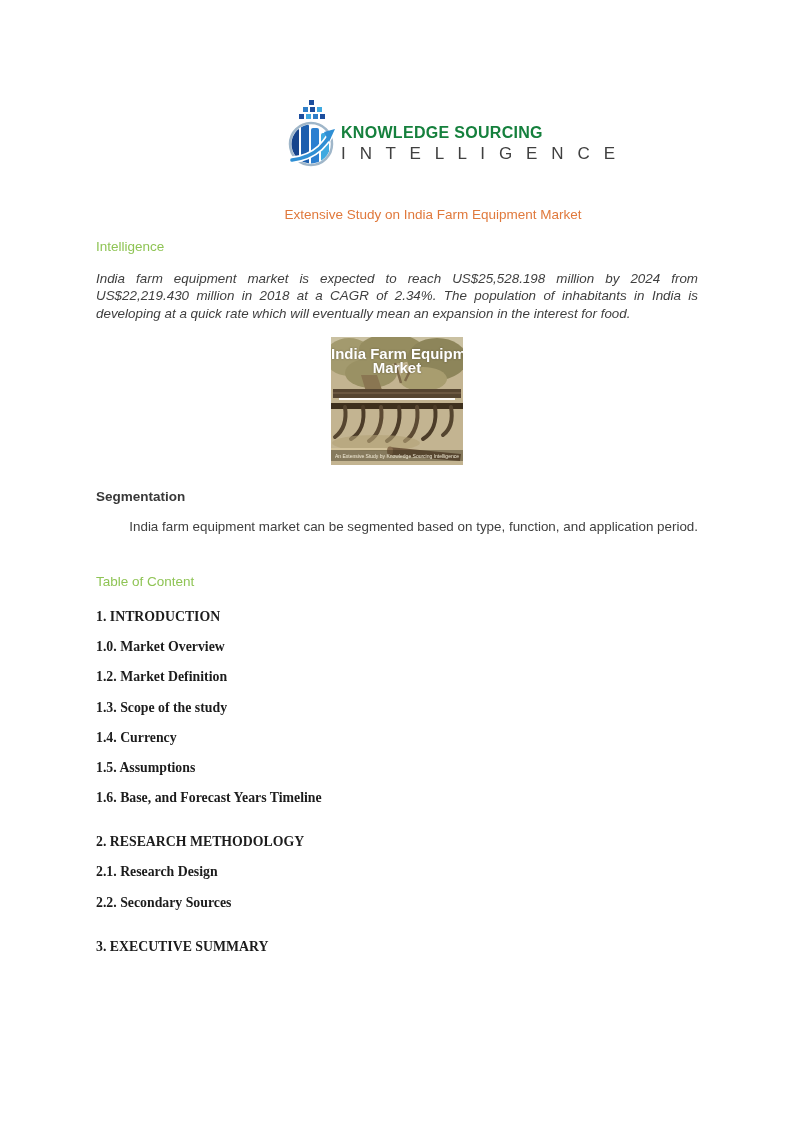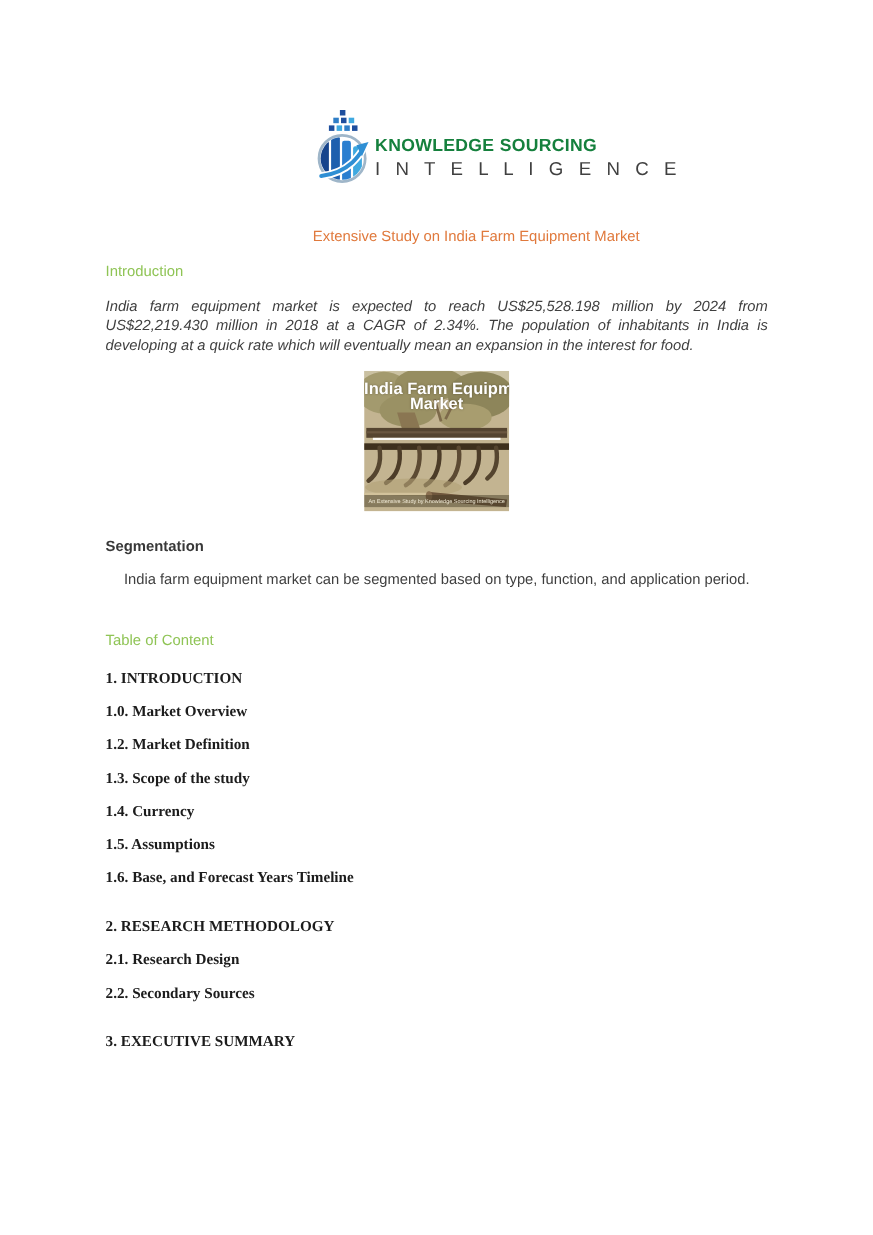"Introduction" div.green-heading { text: Introduction -> Intelligence }
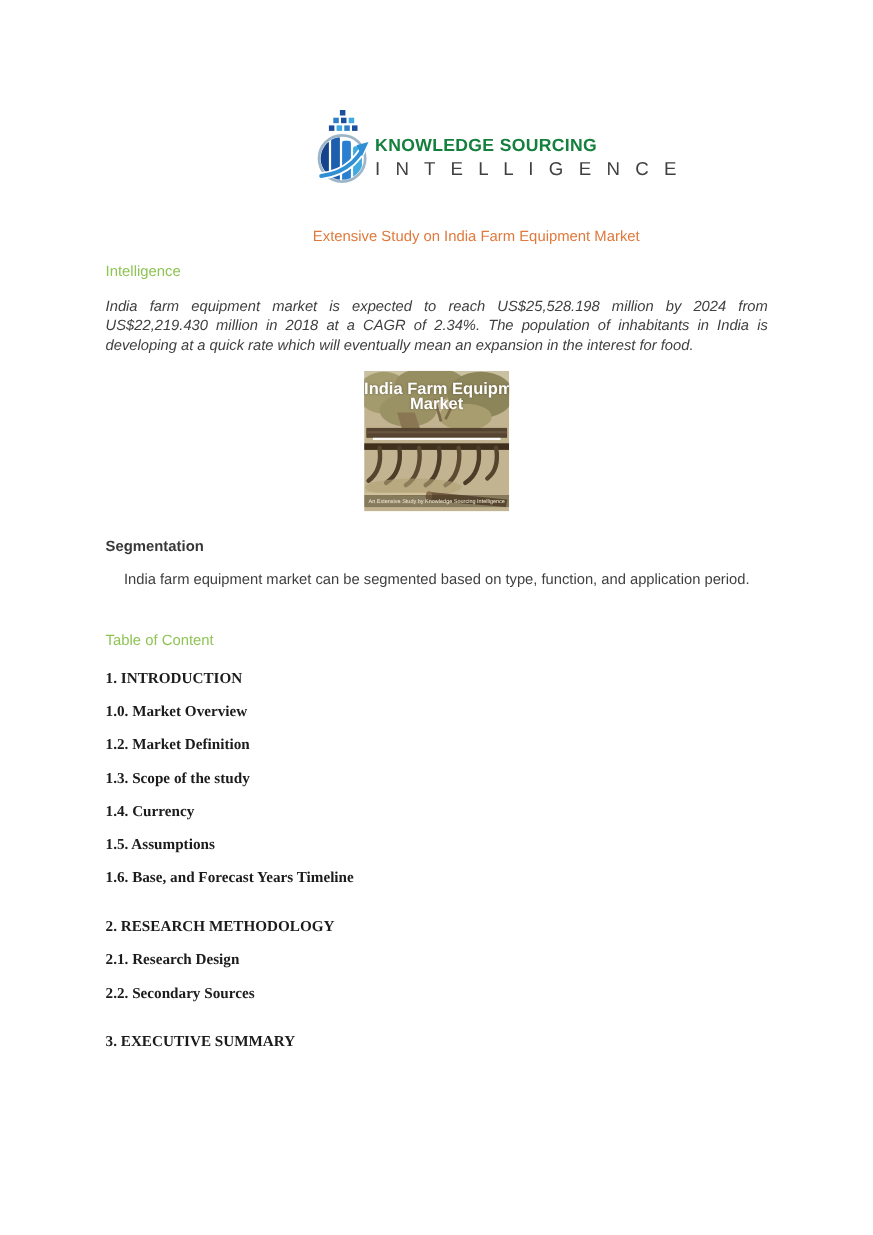"India farm equipment market can" .para-seg { text-align: center -> right }
